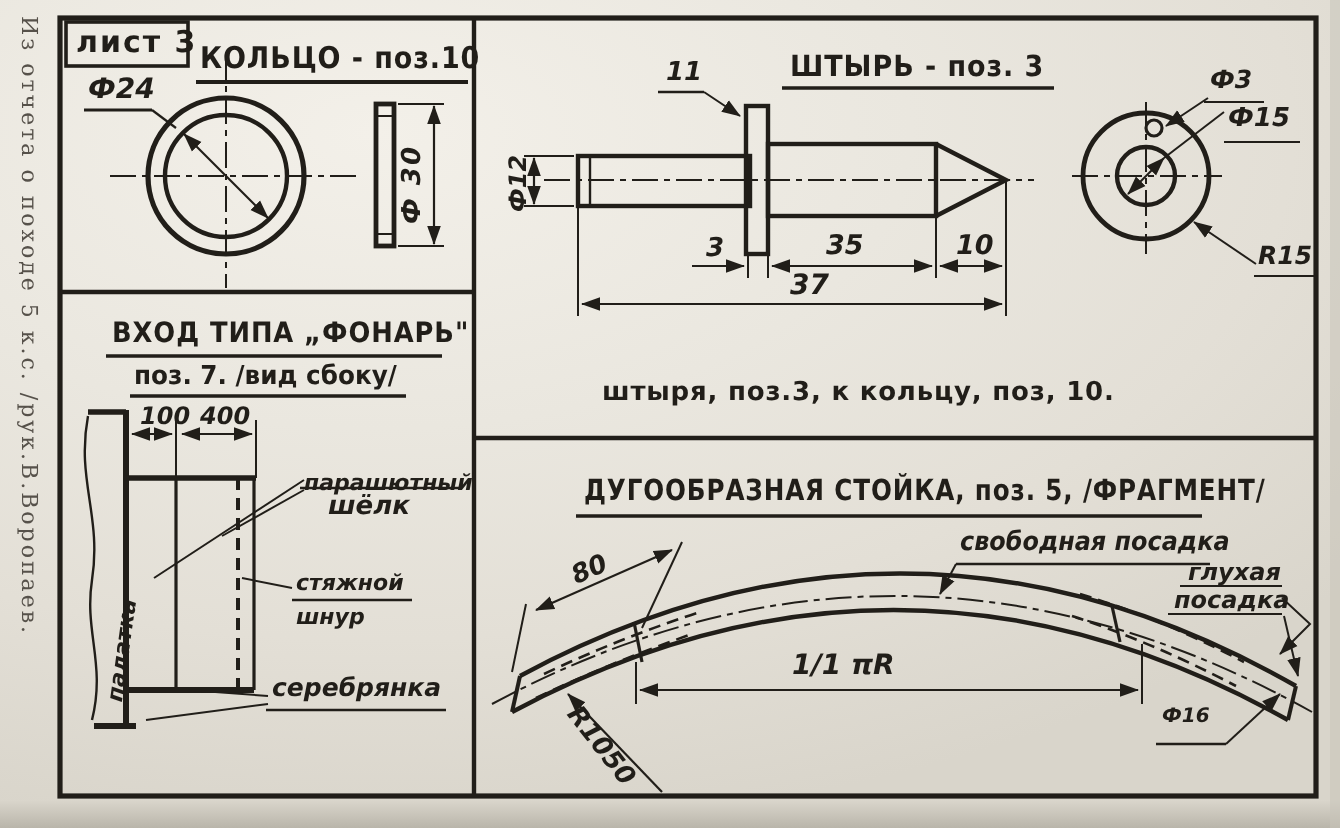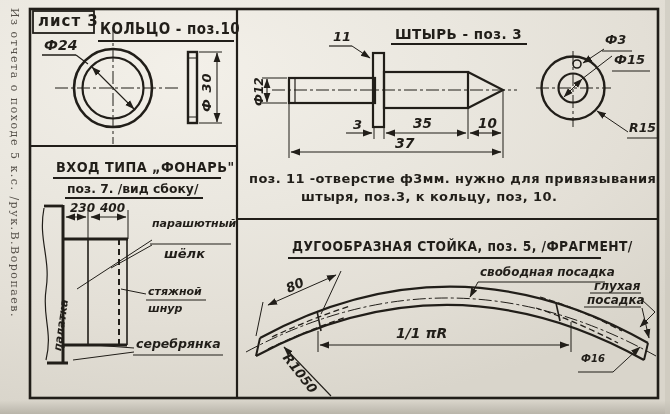"поз. 11 -отверстие ф3мм. нужно" div.lbl { html: <div>поз. 11 -отверстие ф3мм. нужно для привязывания</div> -> none }
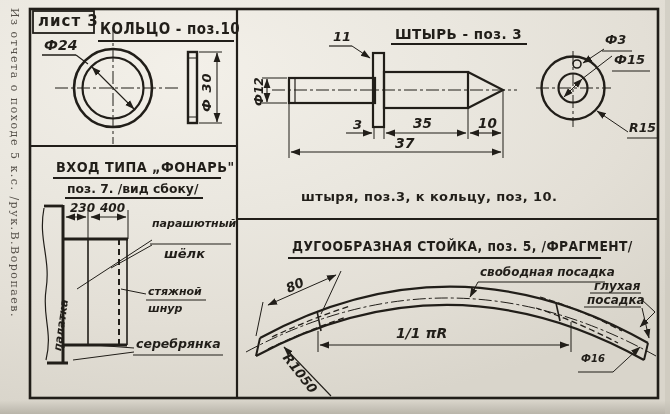"230" div.lbl { text: 230 -> 100 }
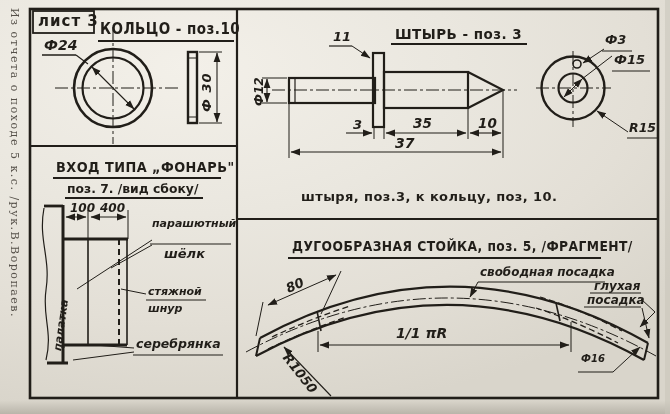"парашютный" div.lbl { top: 218px -> 236px }
